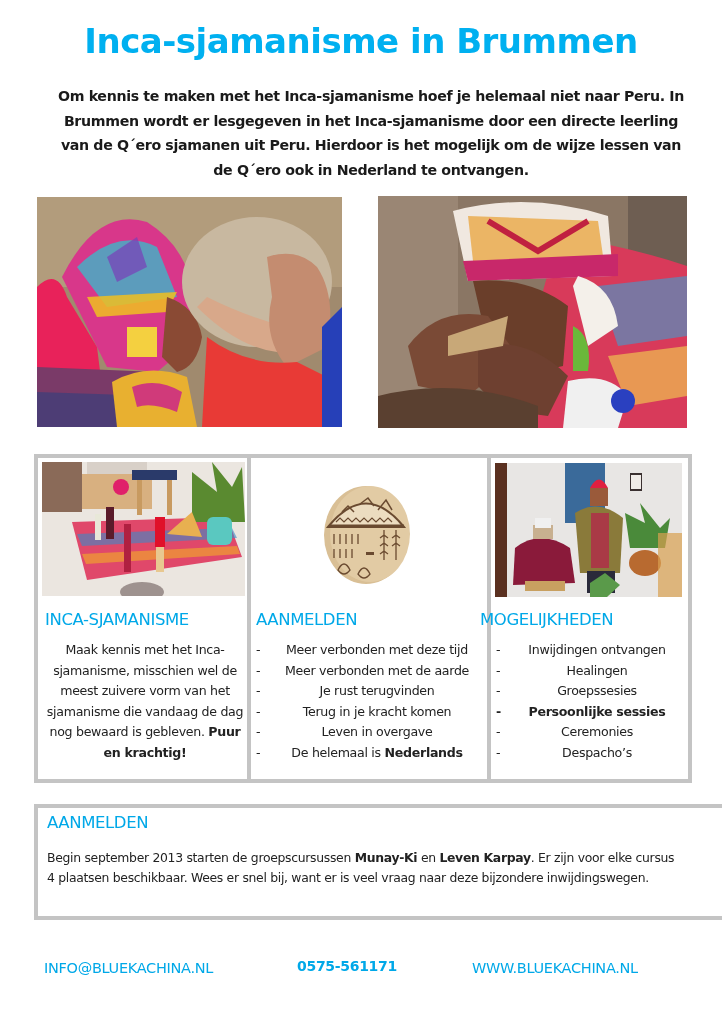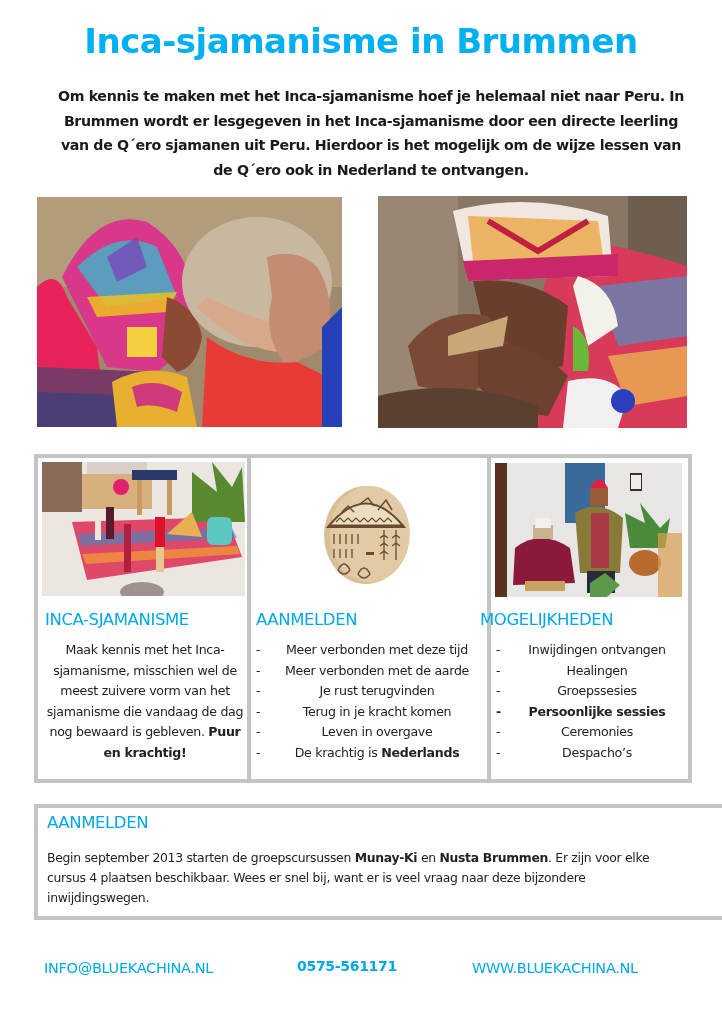"De krachtig is" span { text: krachtig -> helemaal }
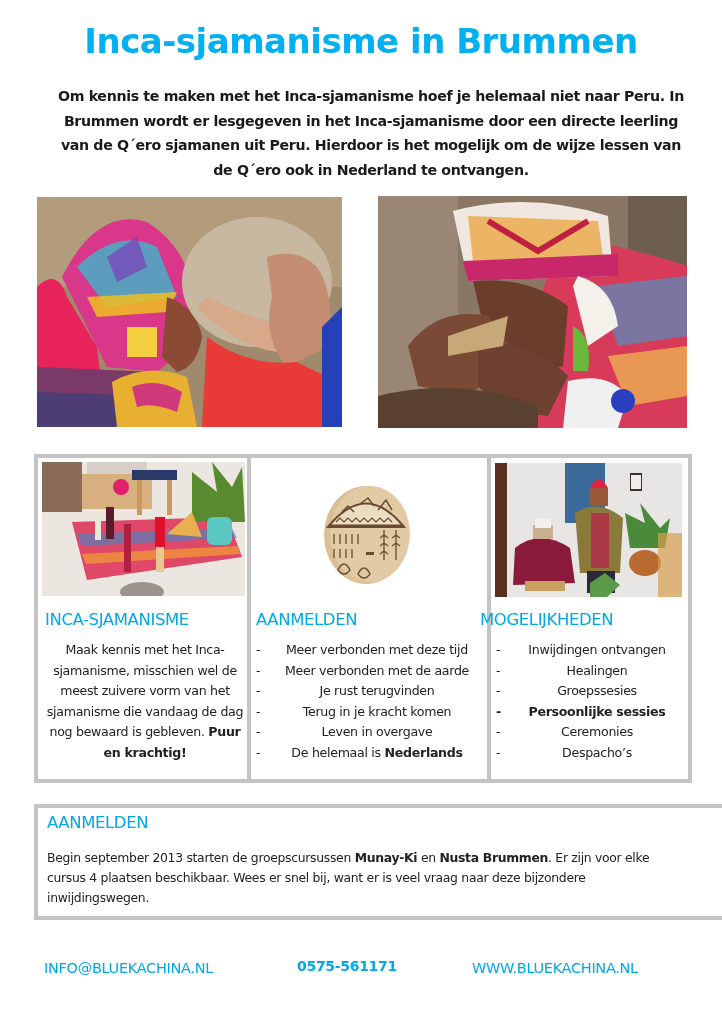"Nusta Brummen" b { text: Nusta Brummen -> Leven Karpay }
